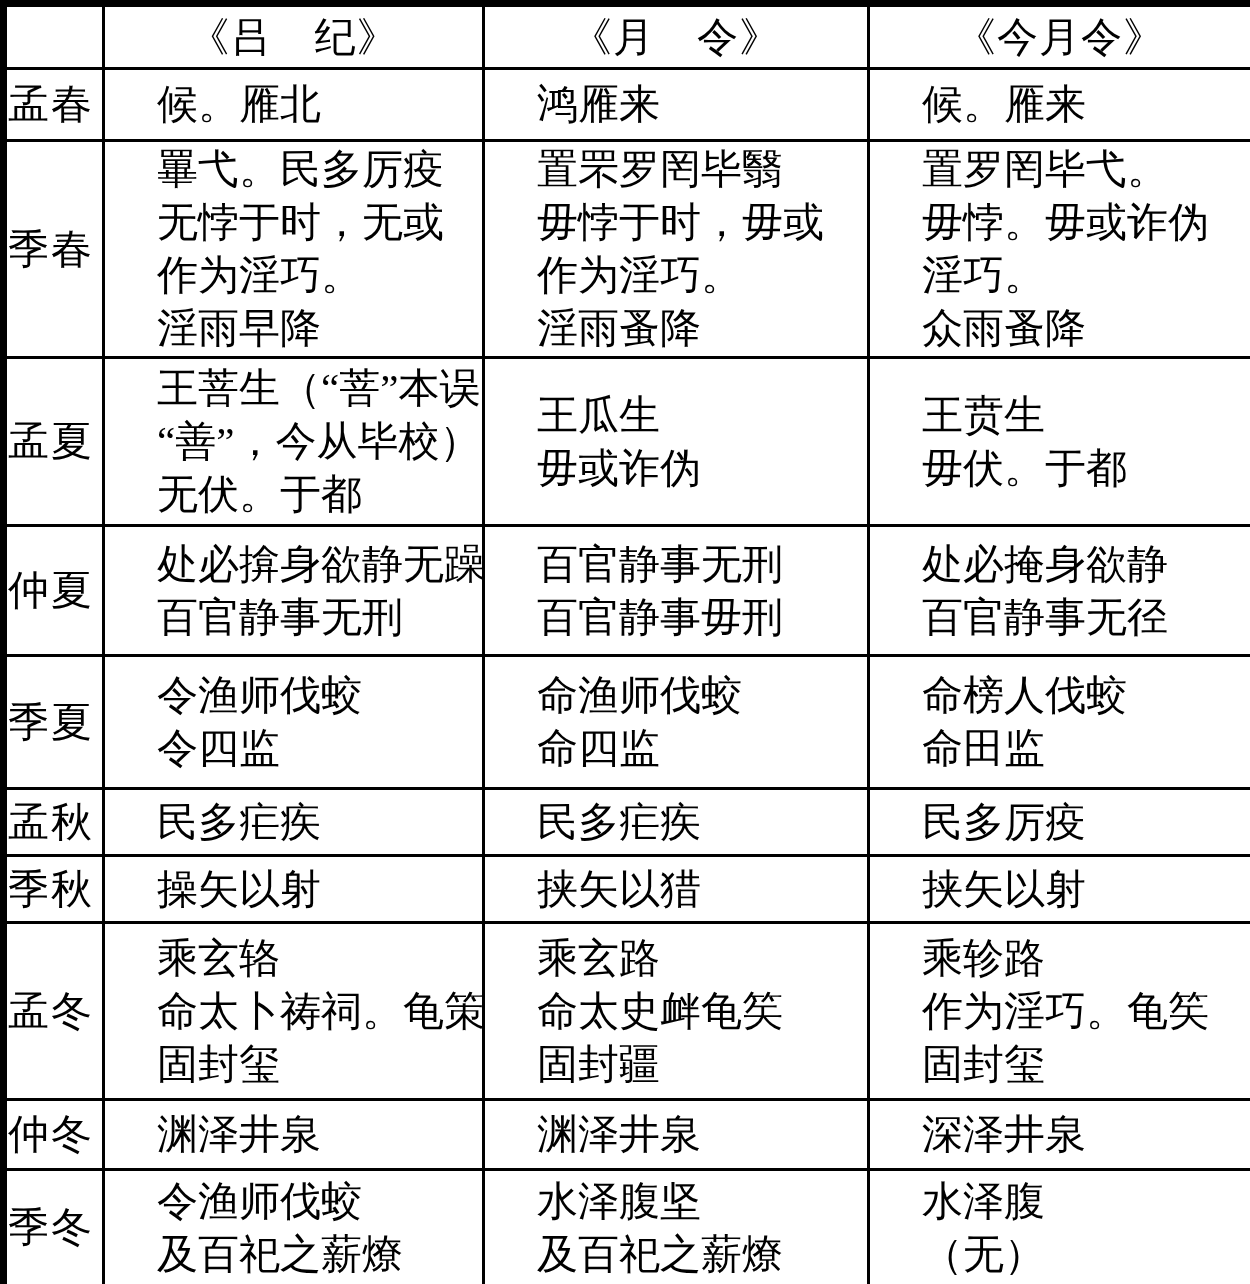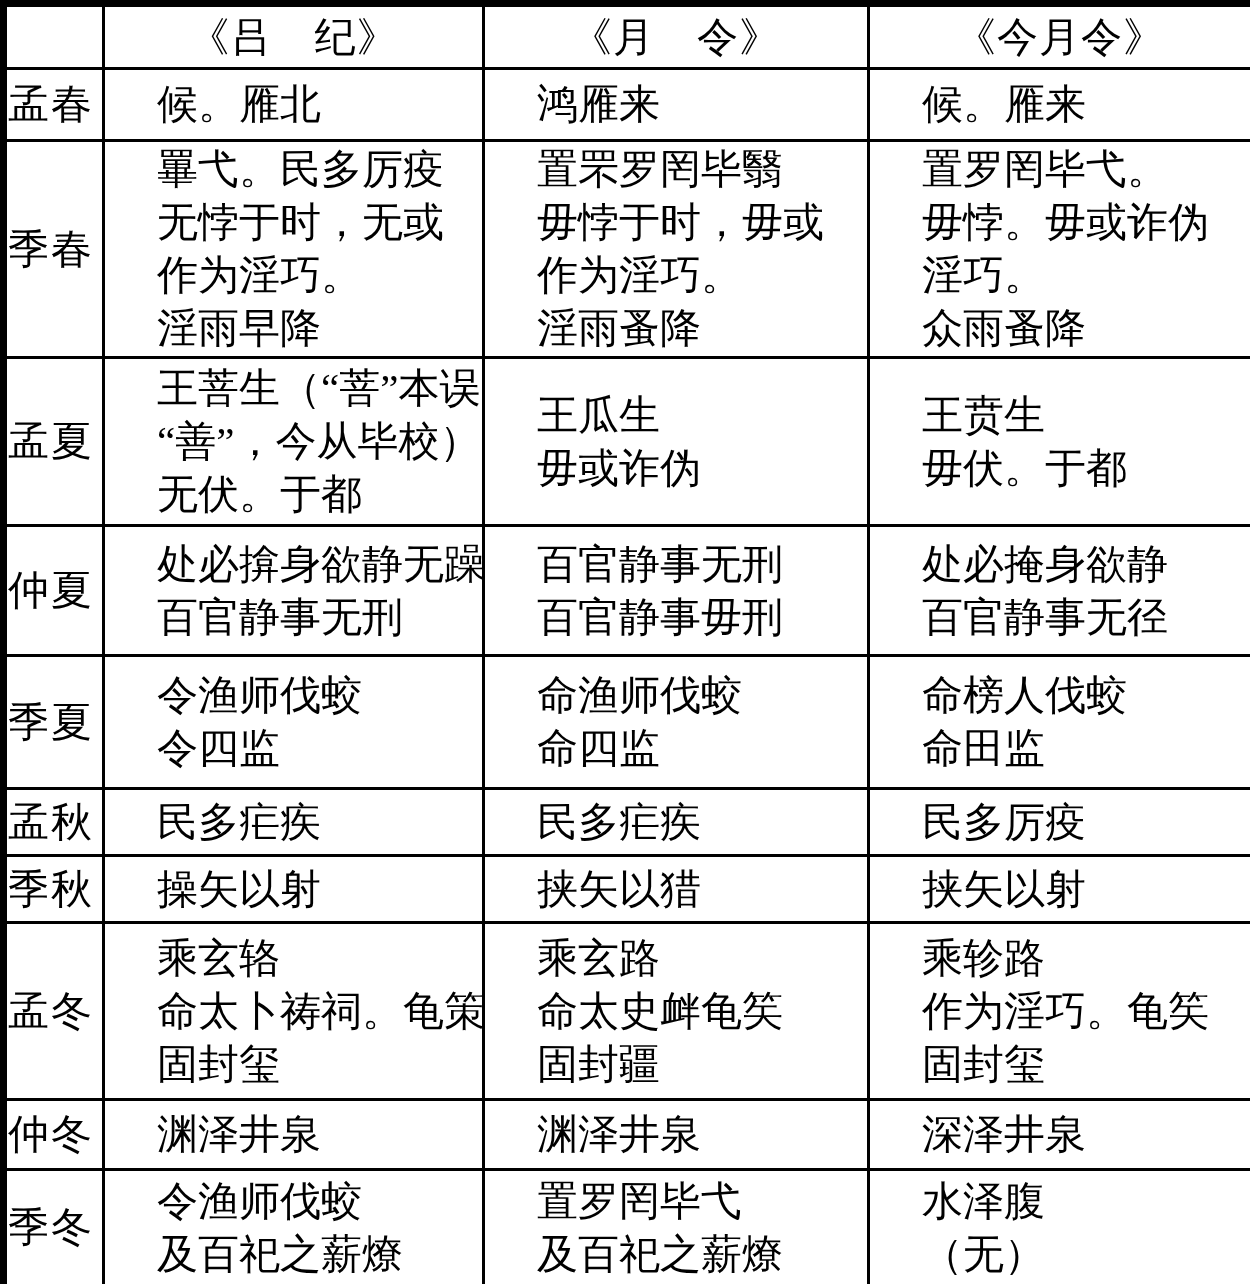"置罗罔毕弋" div.line { text: 置罗罔毕弋 -> 水泽腹坚 }
